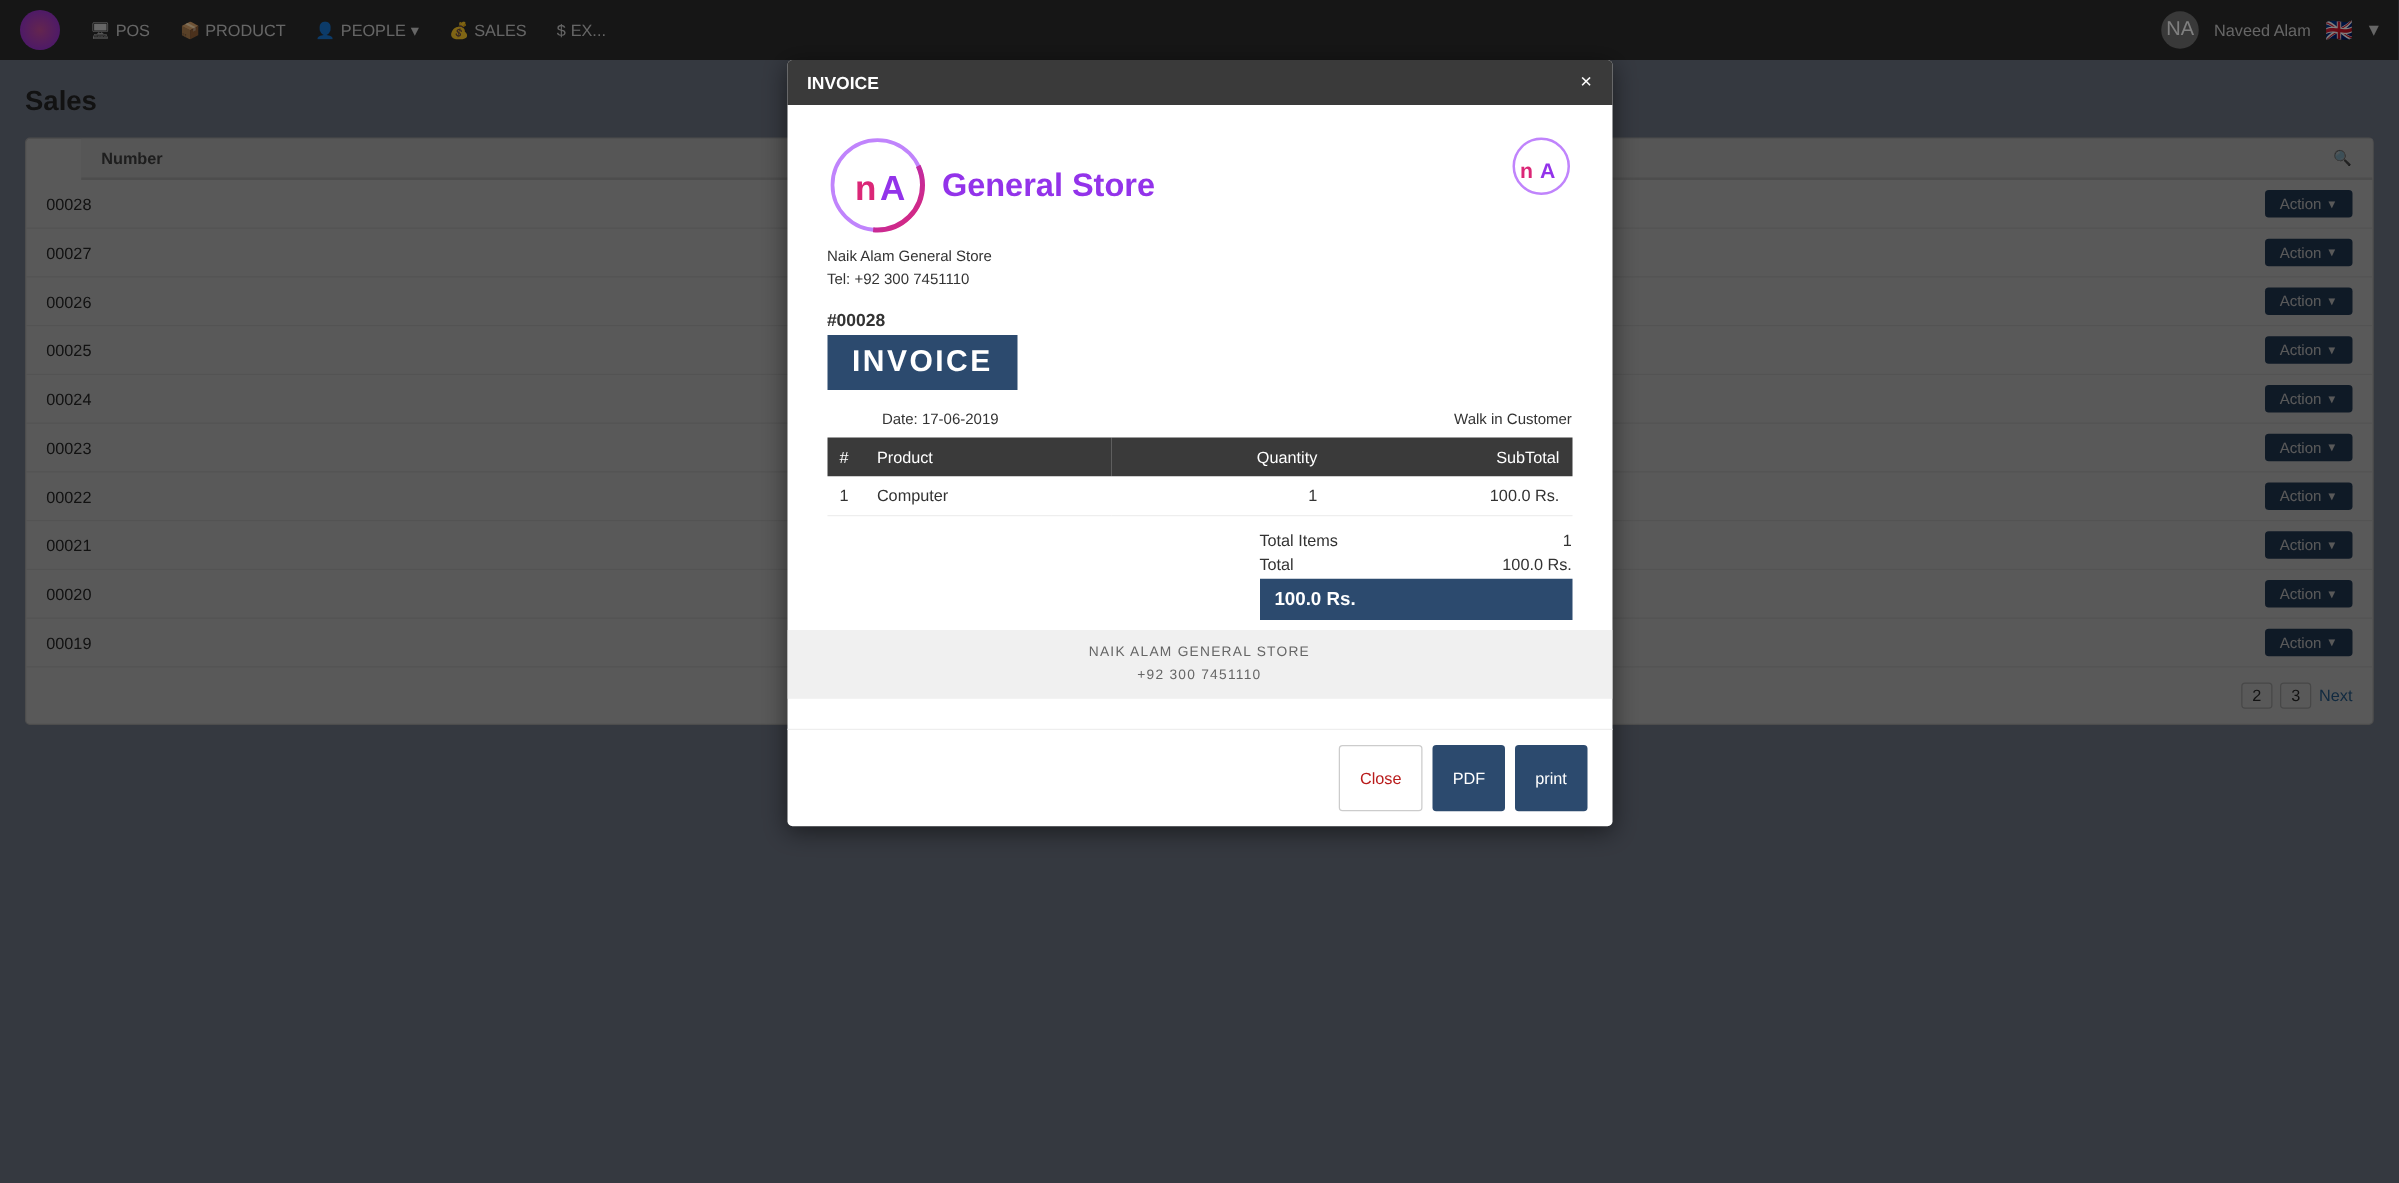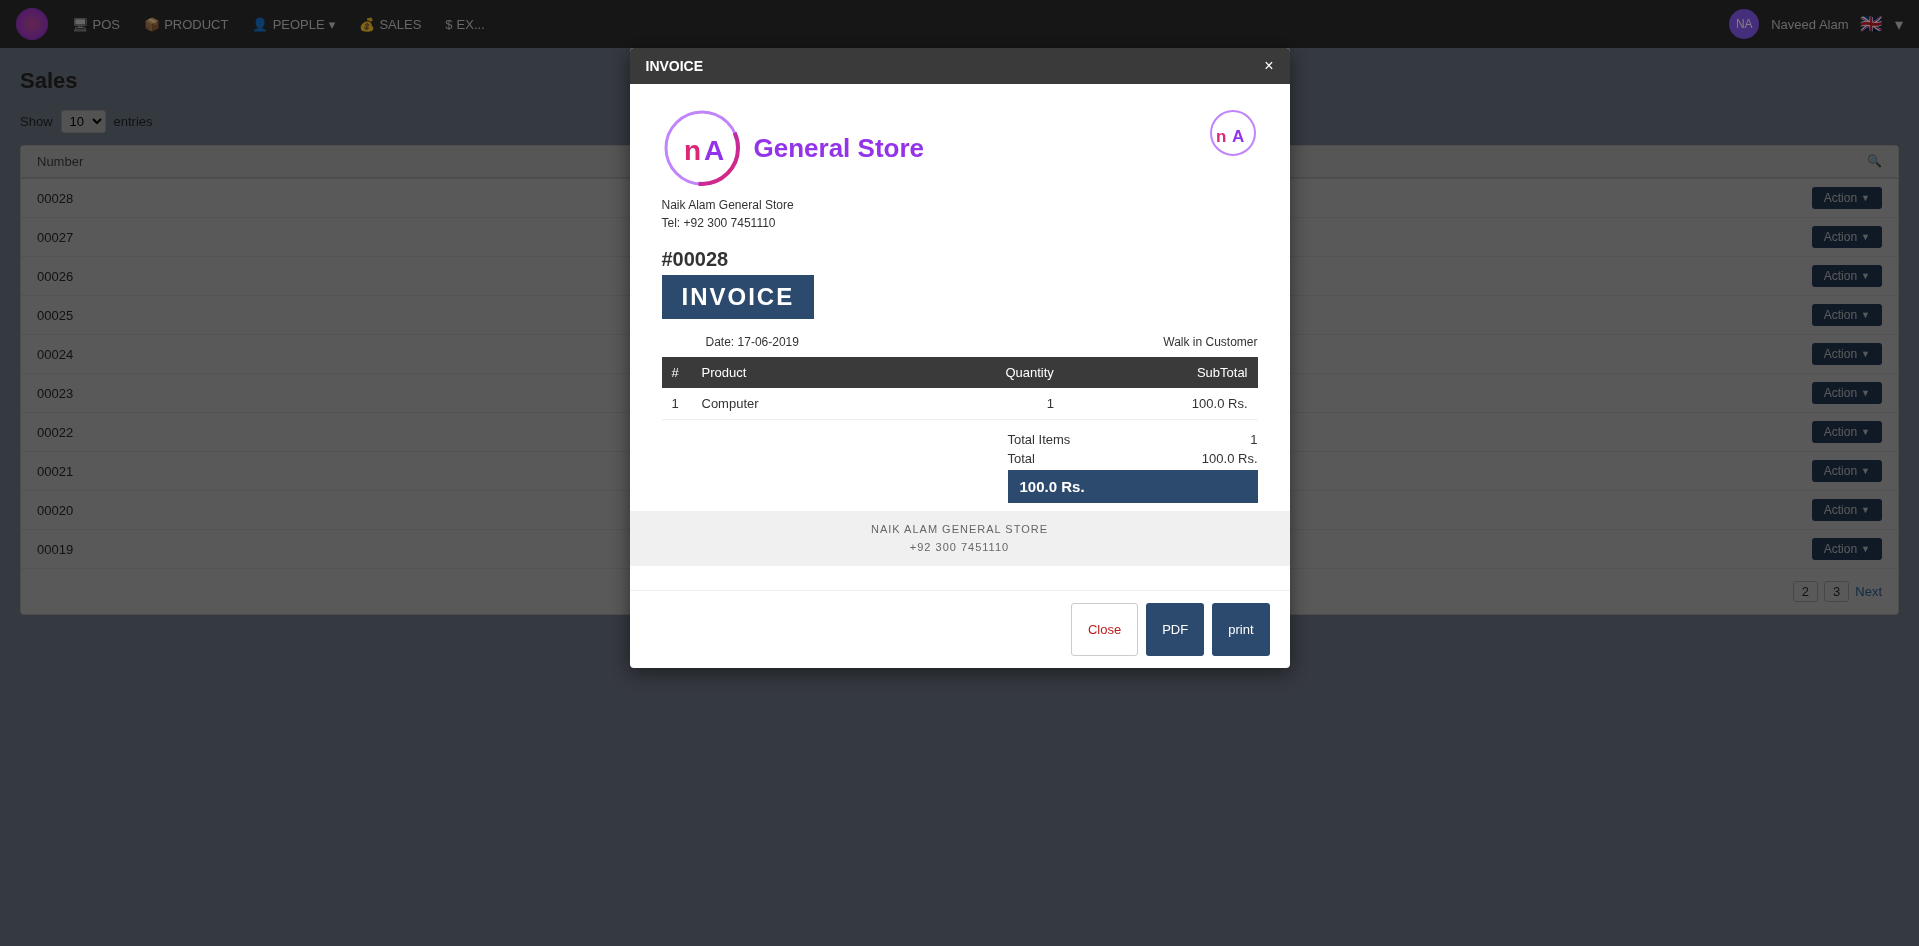"NA" .user-avatar { background: #8b5cf6 -> #737373; font-size: 12px -> 16px }
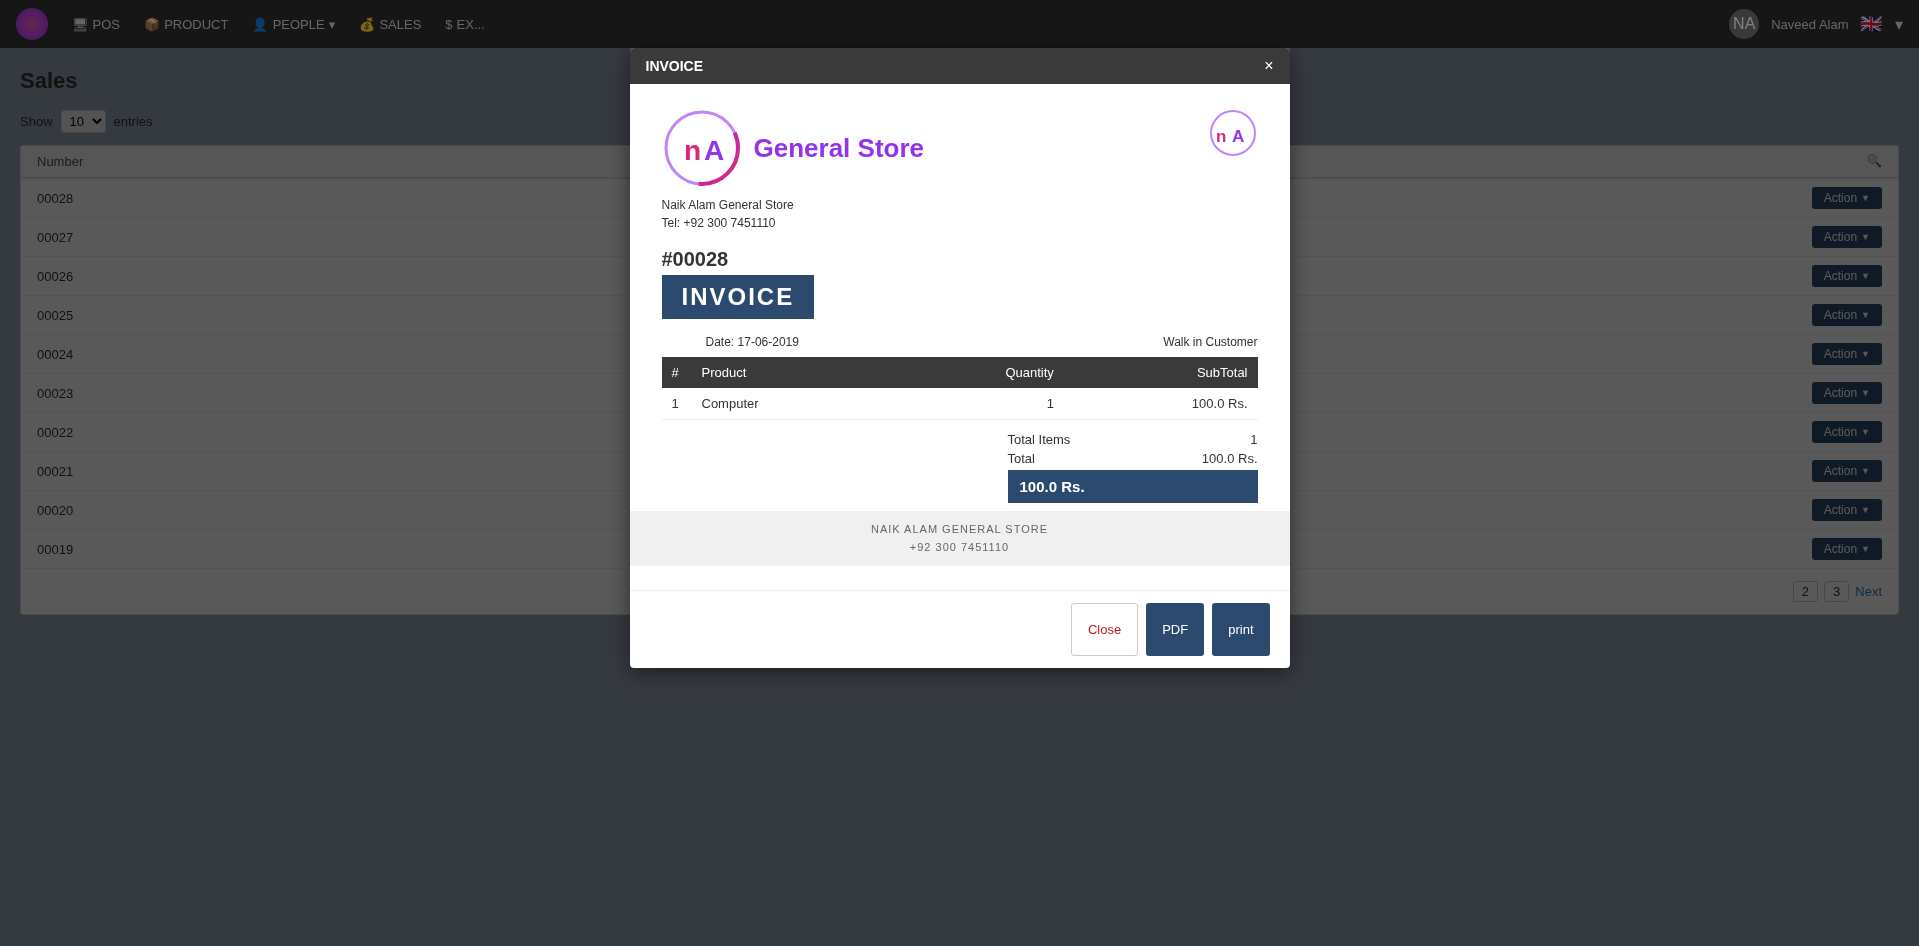"Show" div.show-row { html: <div> <span>Show</span> <select> <option>10</option> <option>25</option> <option>50</option> </select> <span>entries</span> </div> -> none }
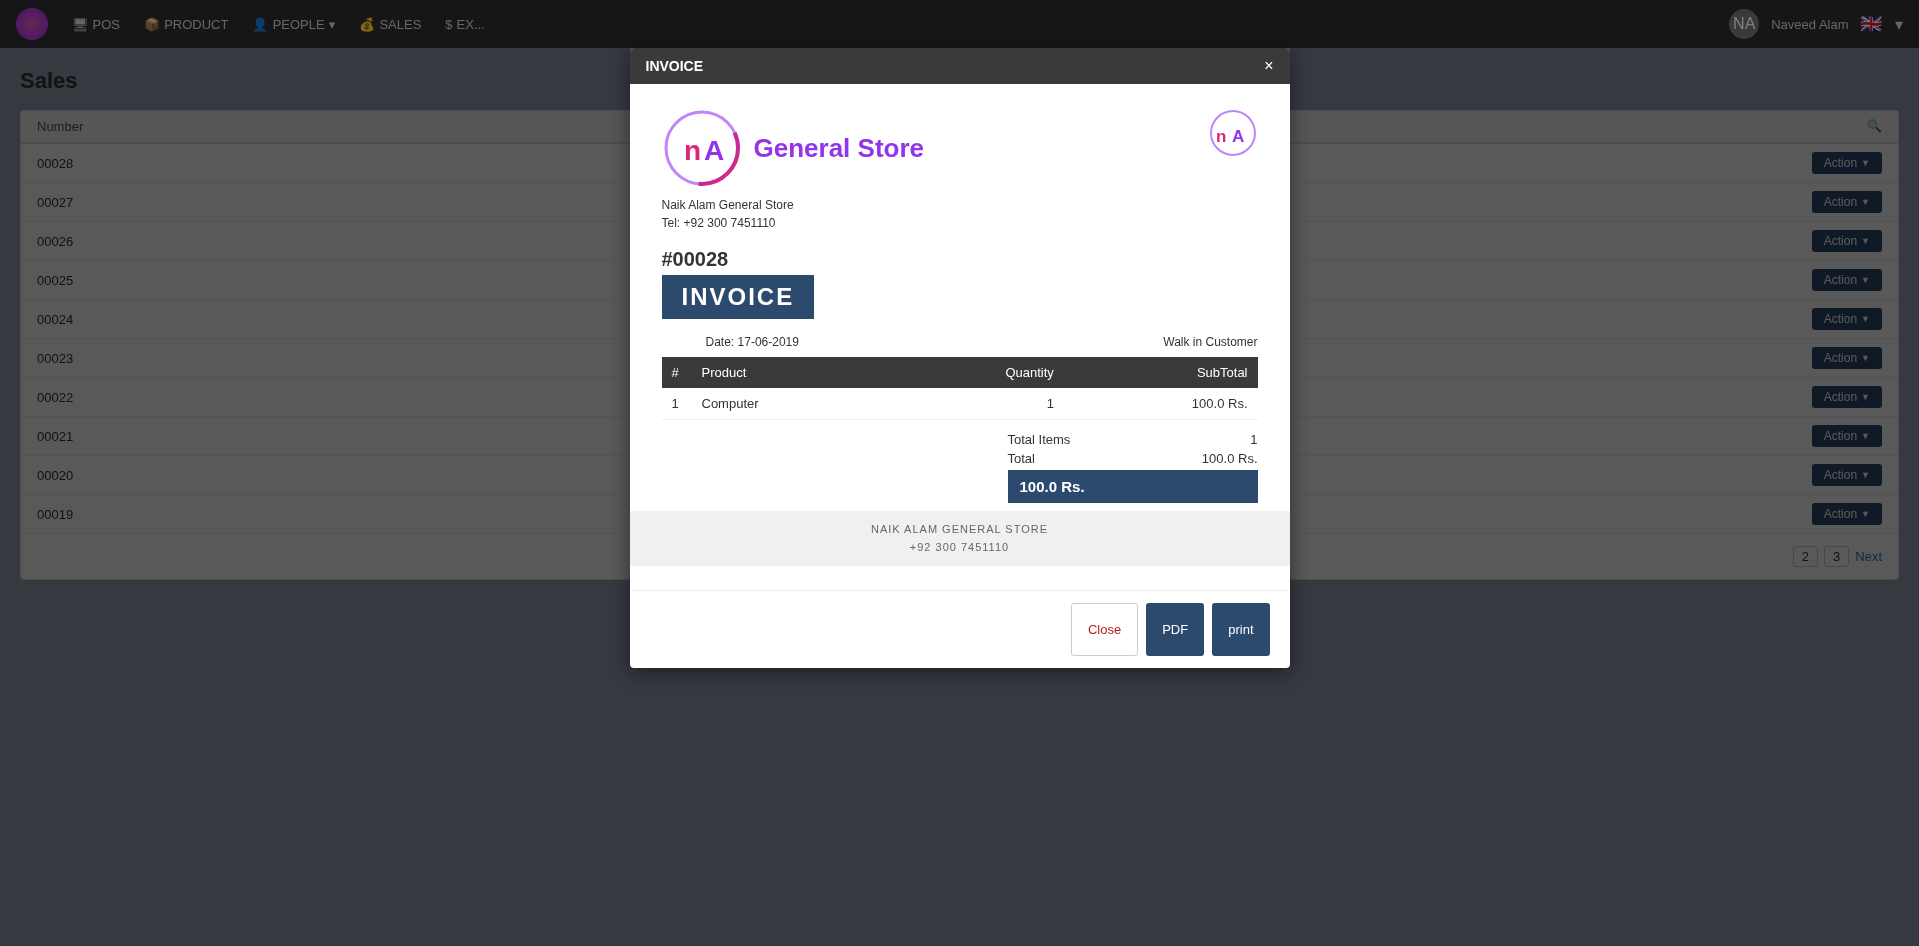"Number" .table-header { font-weight: normal -> bold; margin-left: none -> 44px }
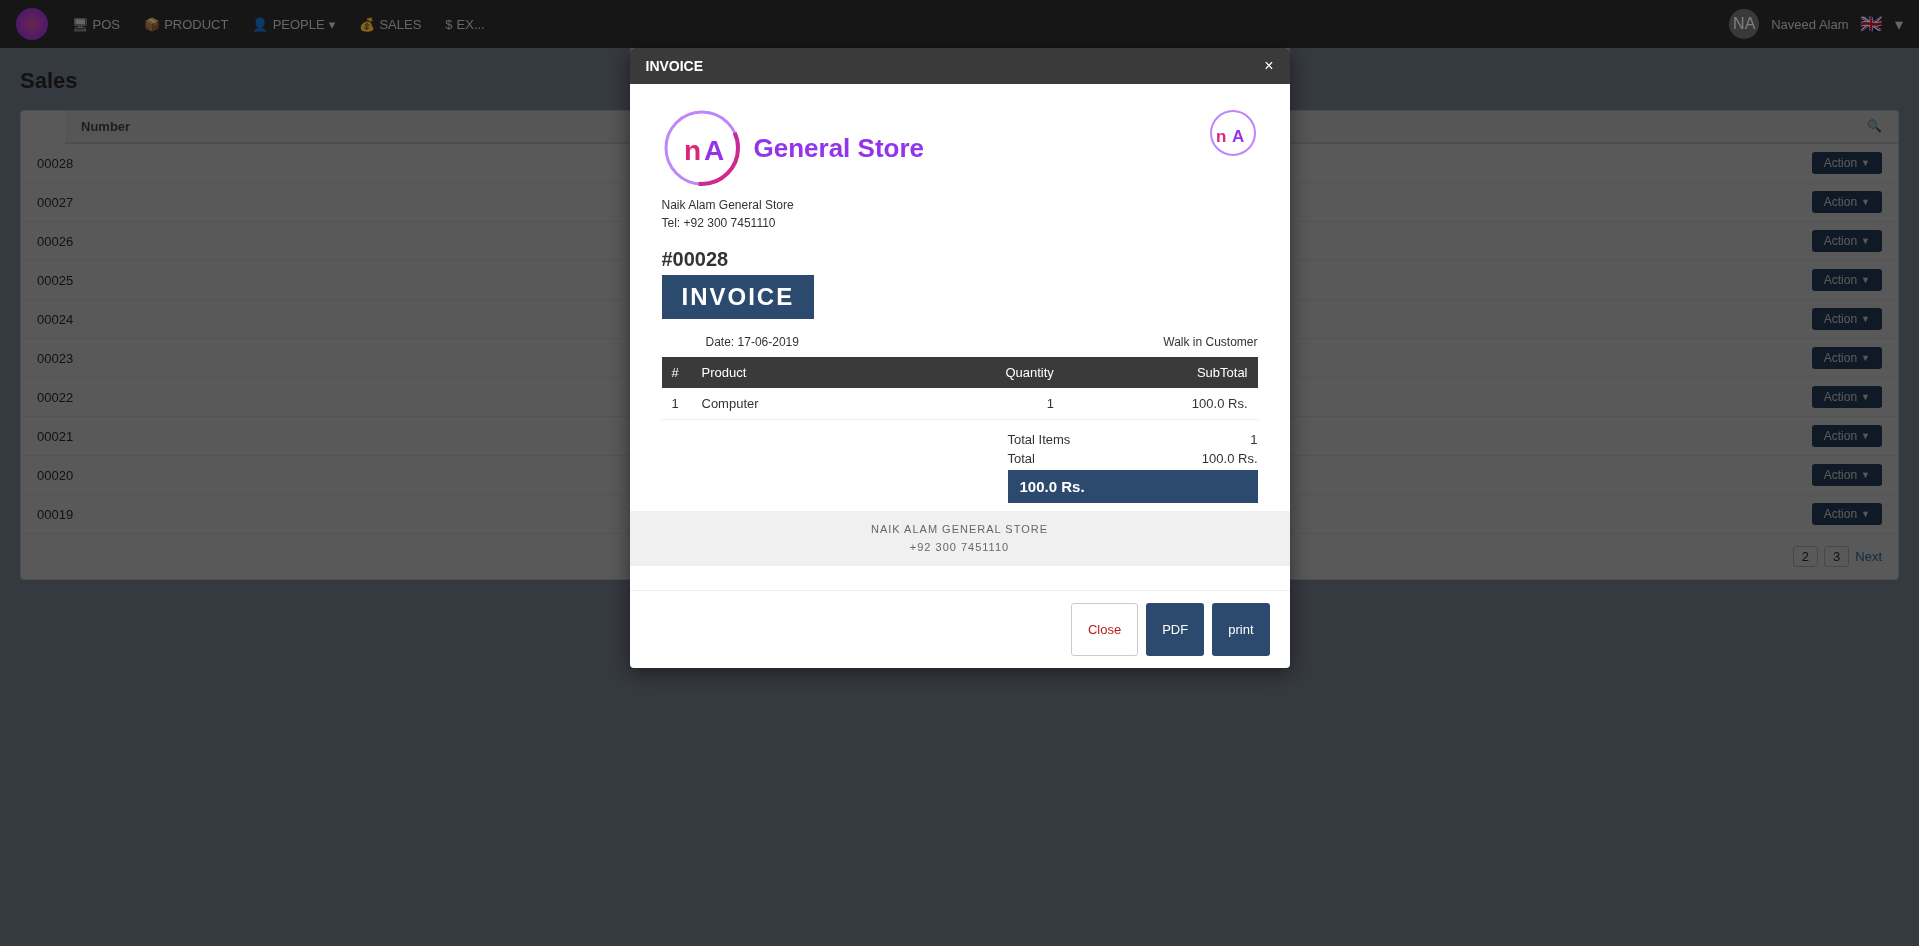"#00028" .invoice-number { font-size: 20px -> 14px }
